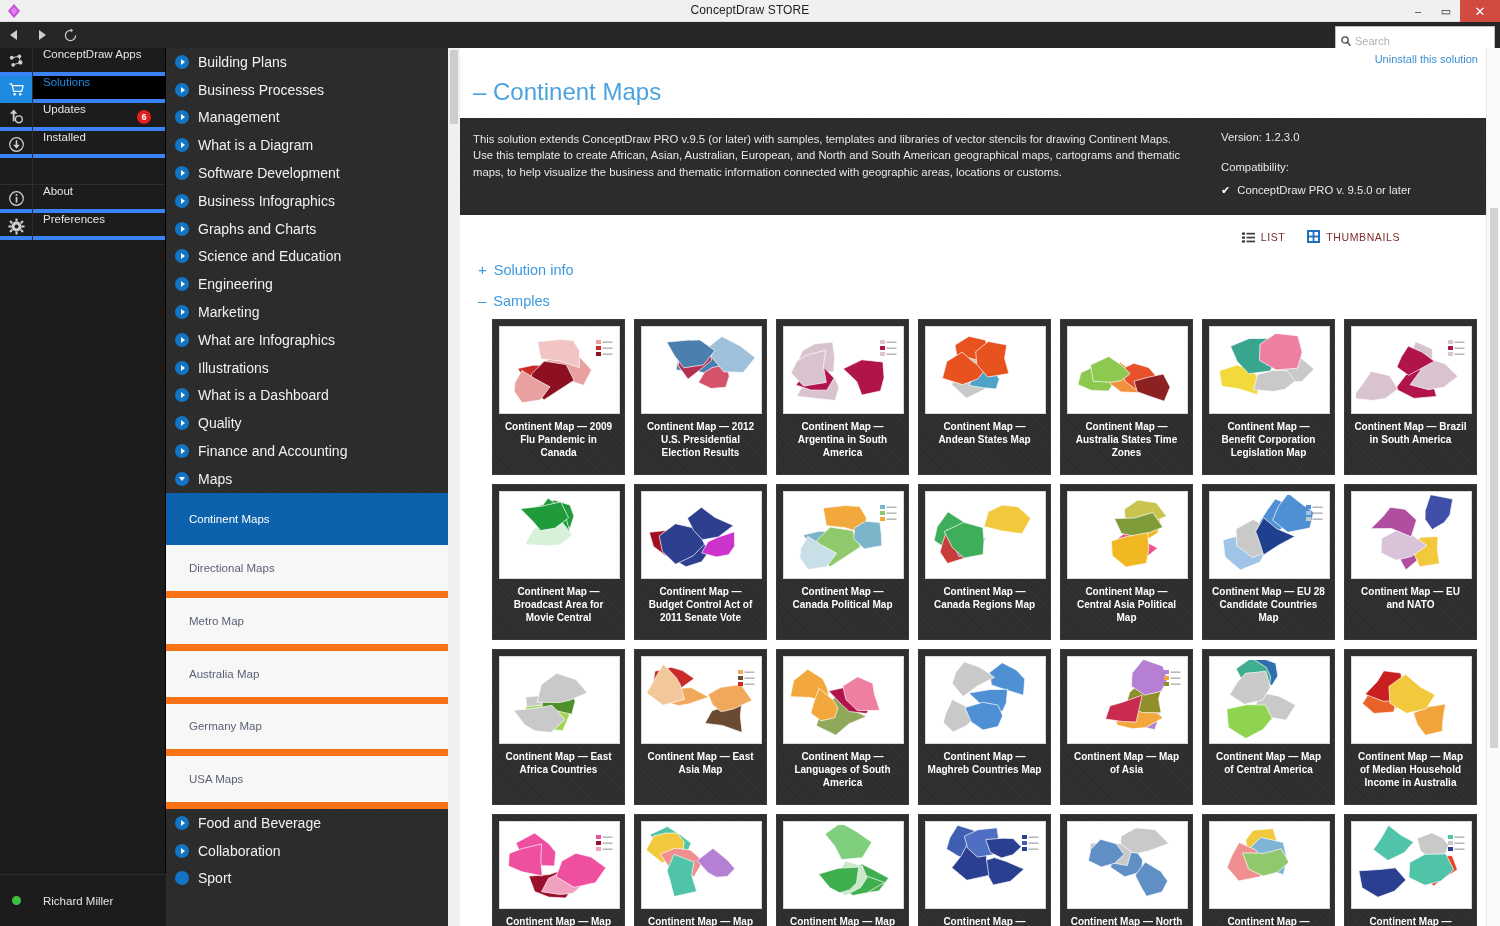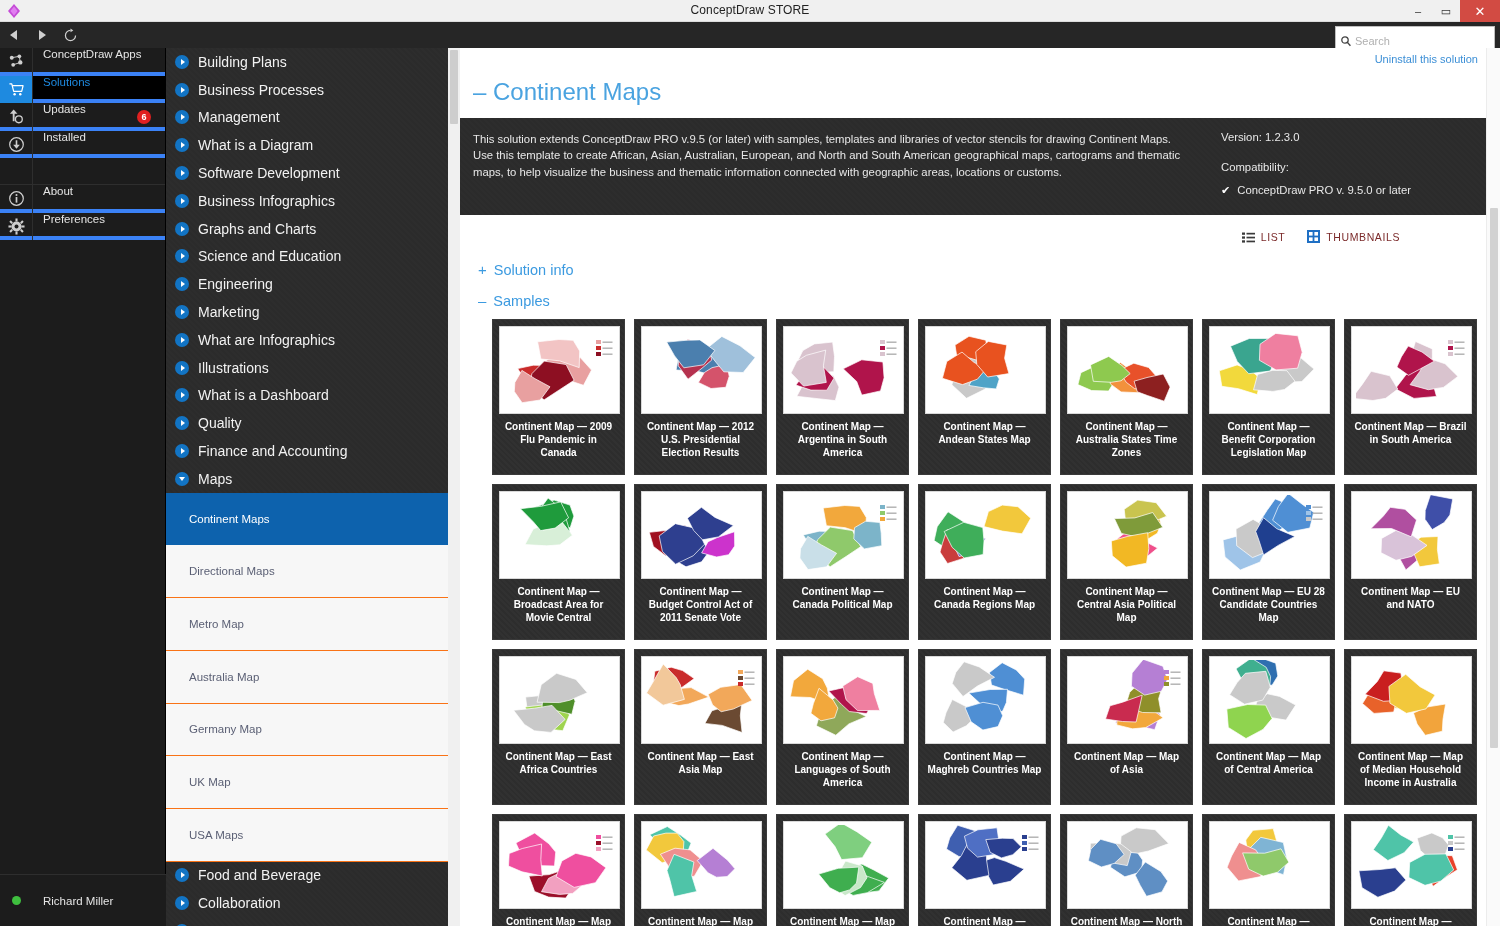"Directional Maps" .sub-row { border-bottom: 1px solid #f97316 -> 7px solid #f97316 }
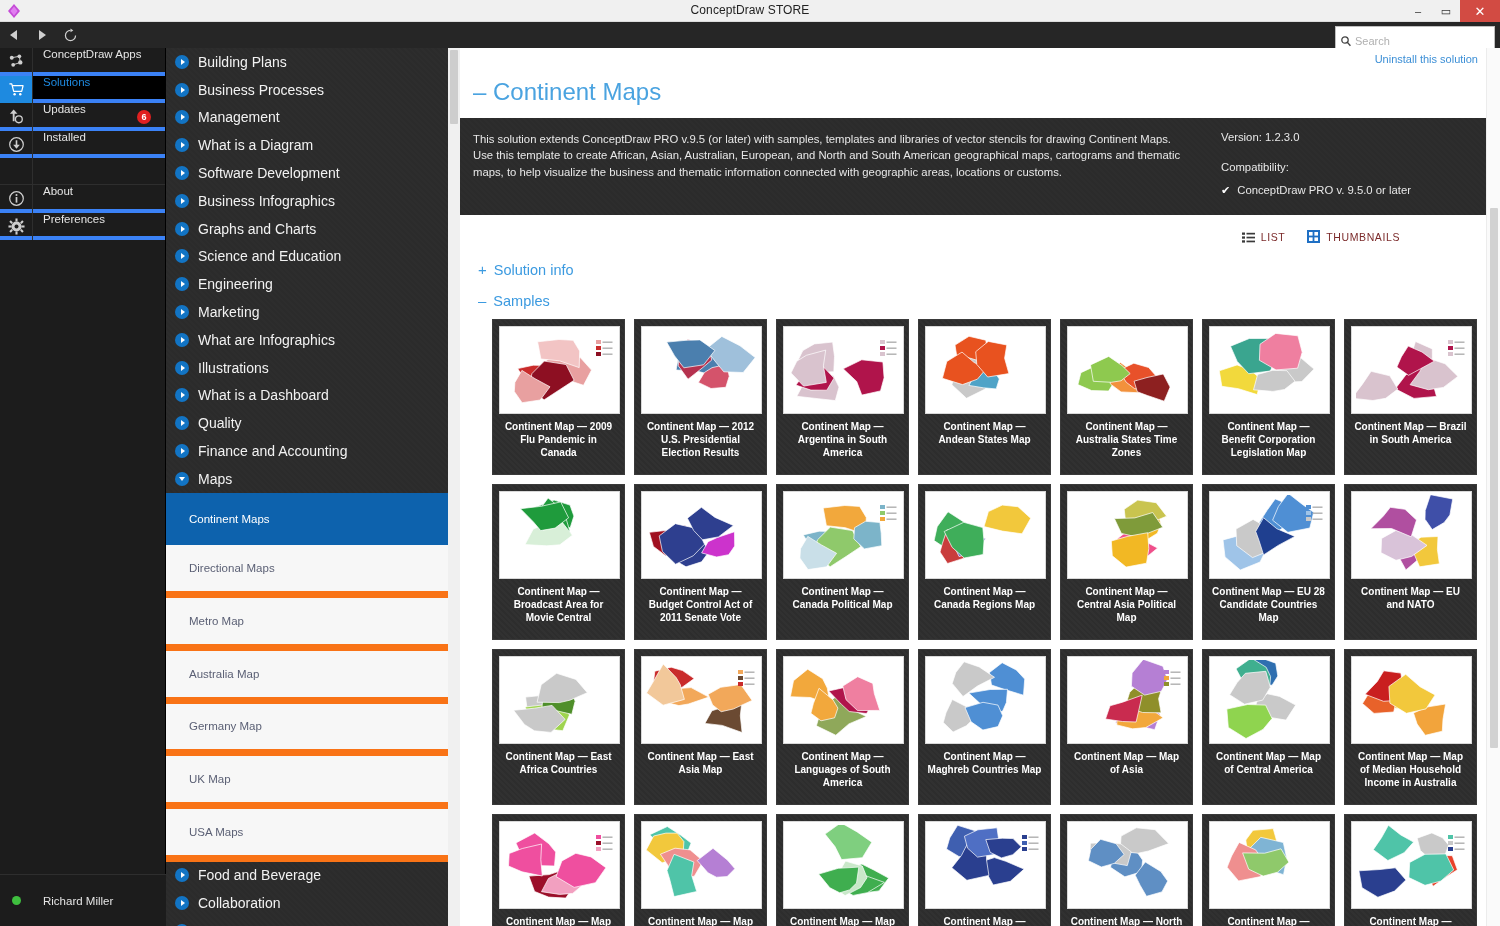"UK Map" div.sub-row { html: <div> <span>UK Map</span> </div> -> none }
